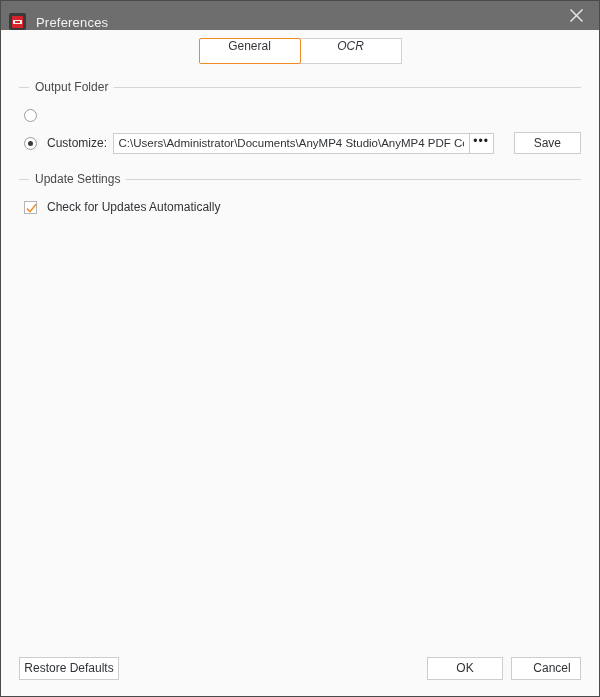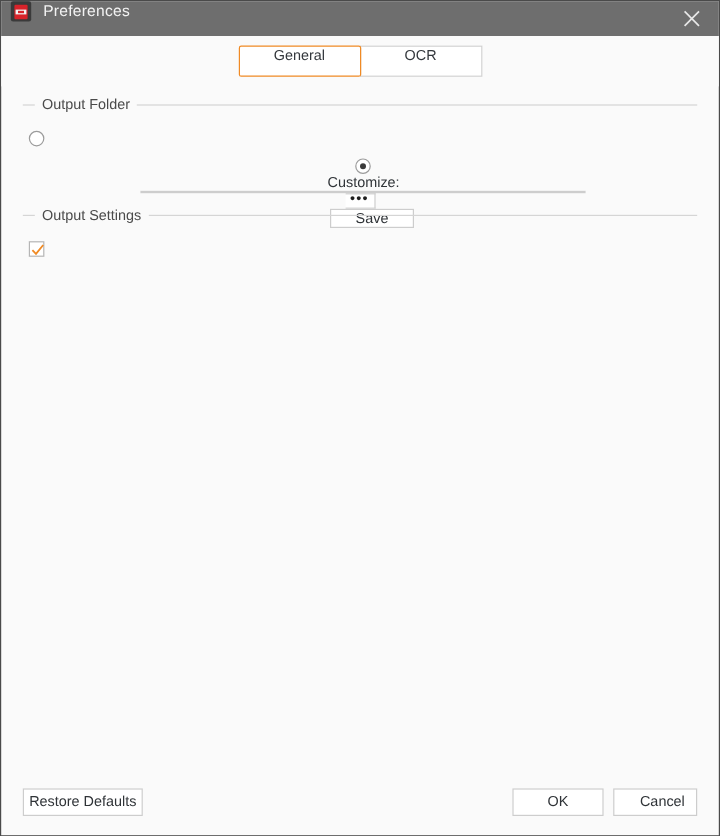"Preferences" .titlebar { align-items: flex-start -> flex-end }
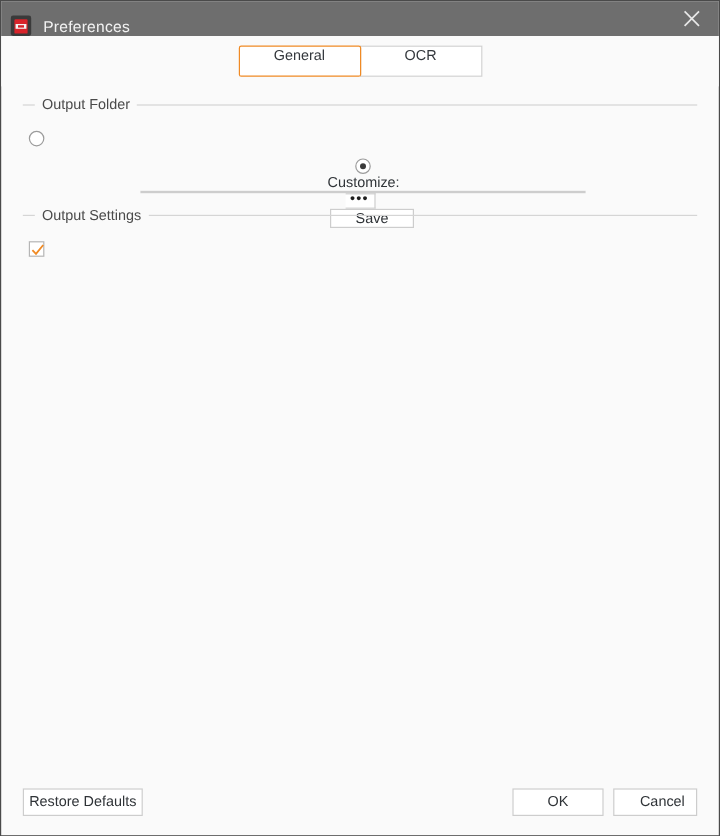"OCR" .tab + .tab { font-style: none -> italic }
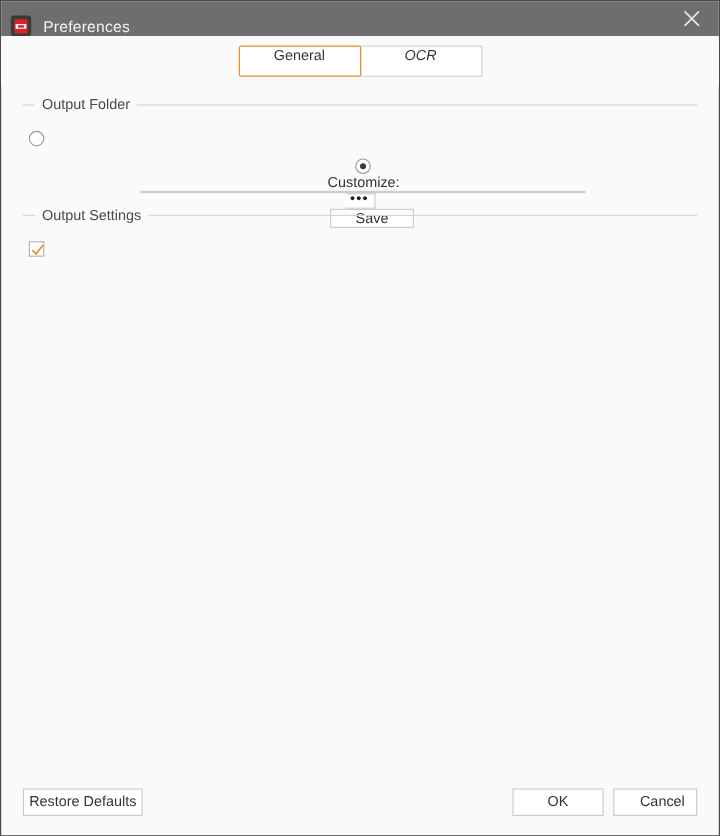"Customize:" .opt-row.second { flex-direction: column -> none }
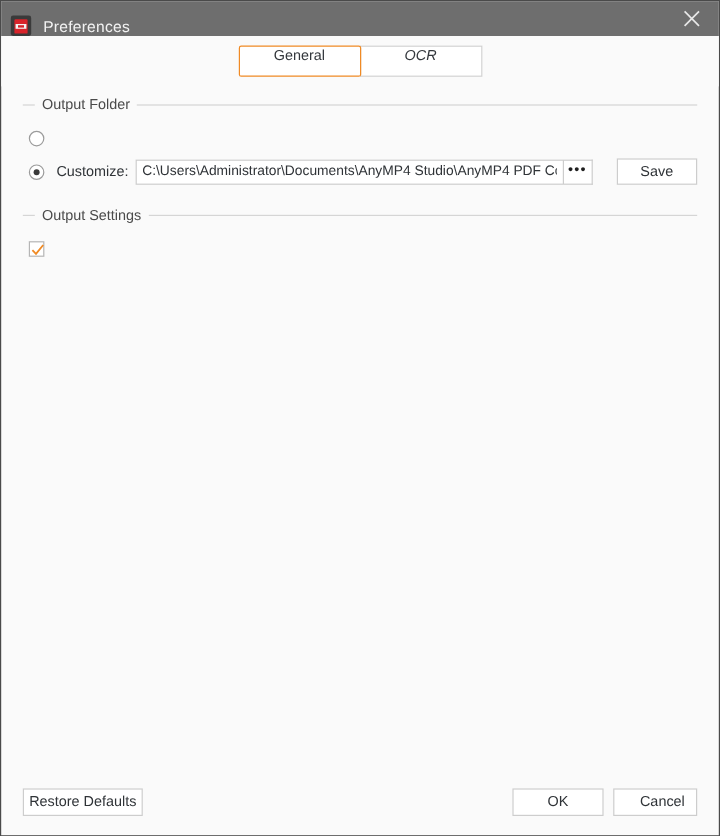"Output Settings" div.group-legend { text: Output -> Update }
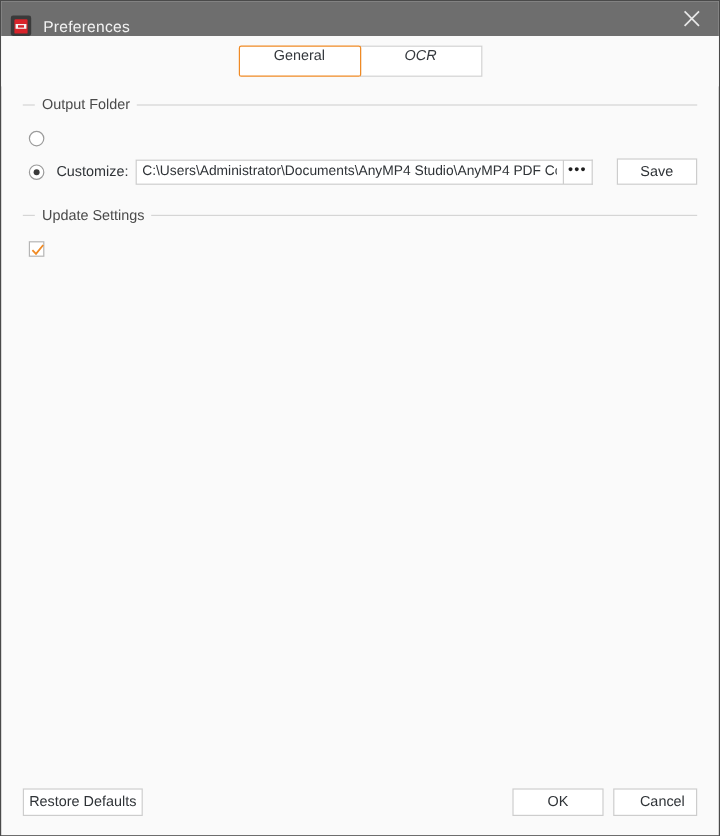"Check for Updates Automatically" div.opt-label { html: none -> <div>Check for Updates Automatically</div> }
